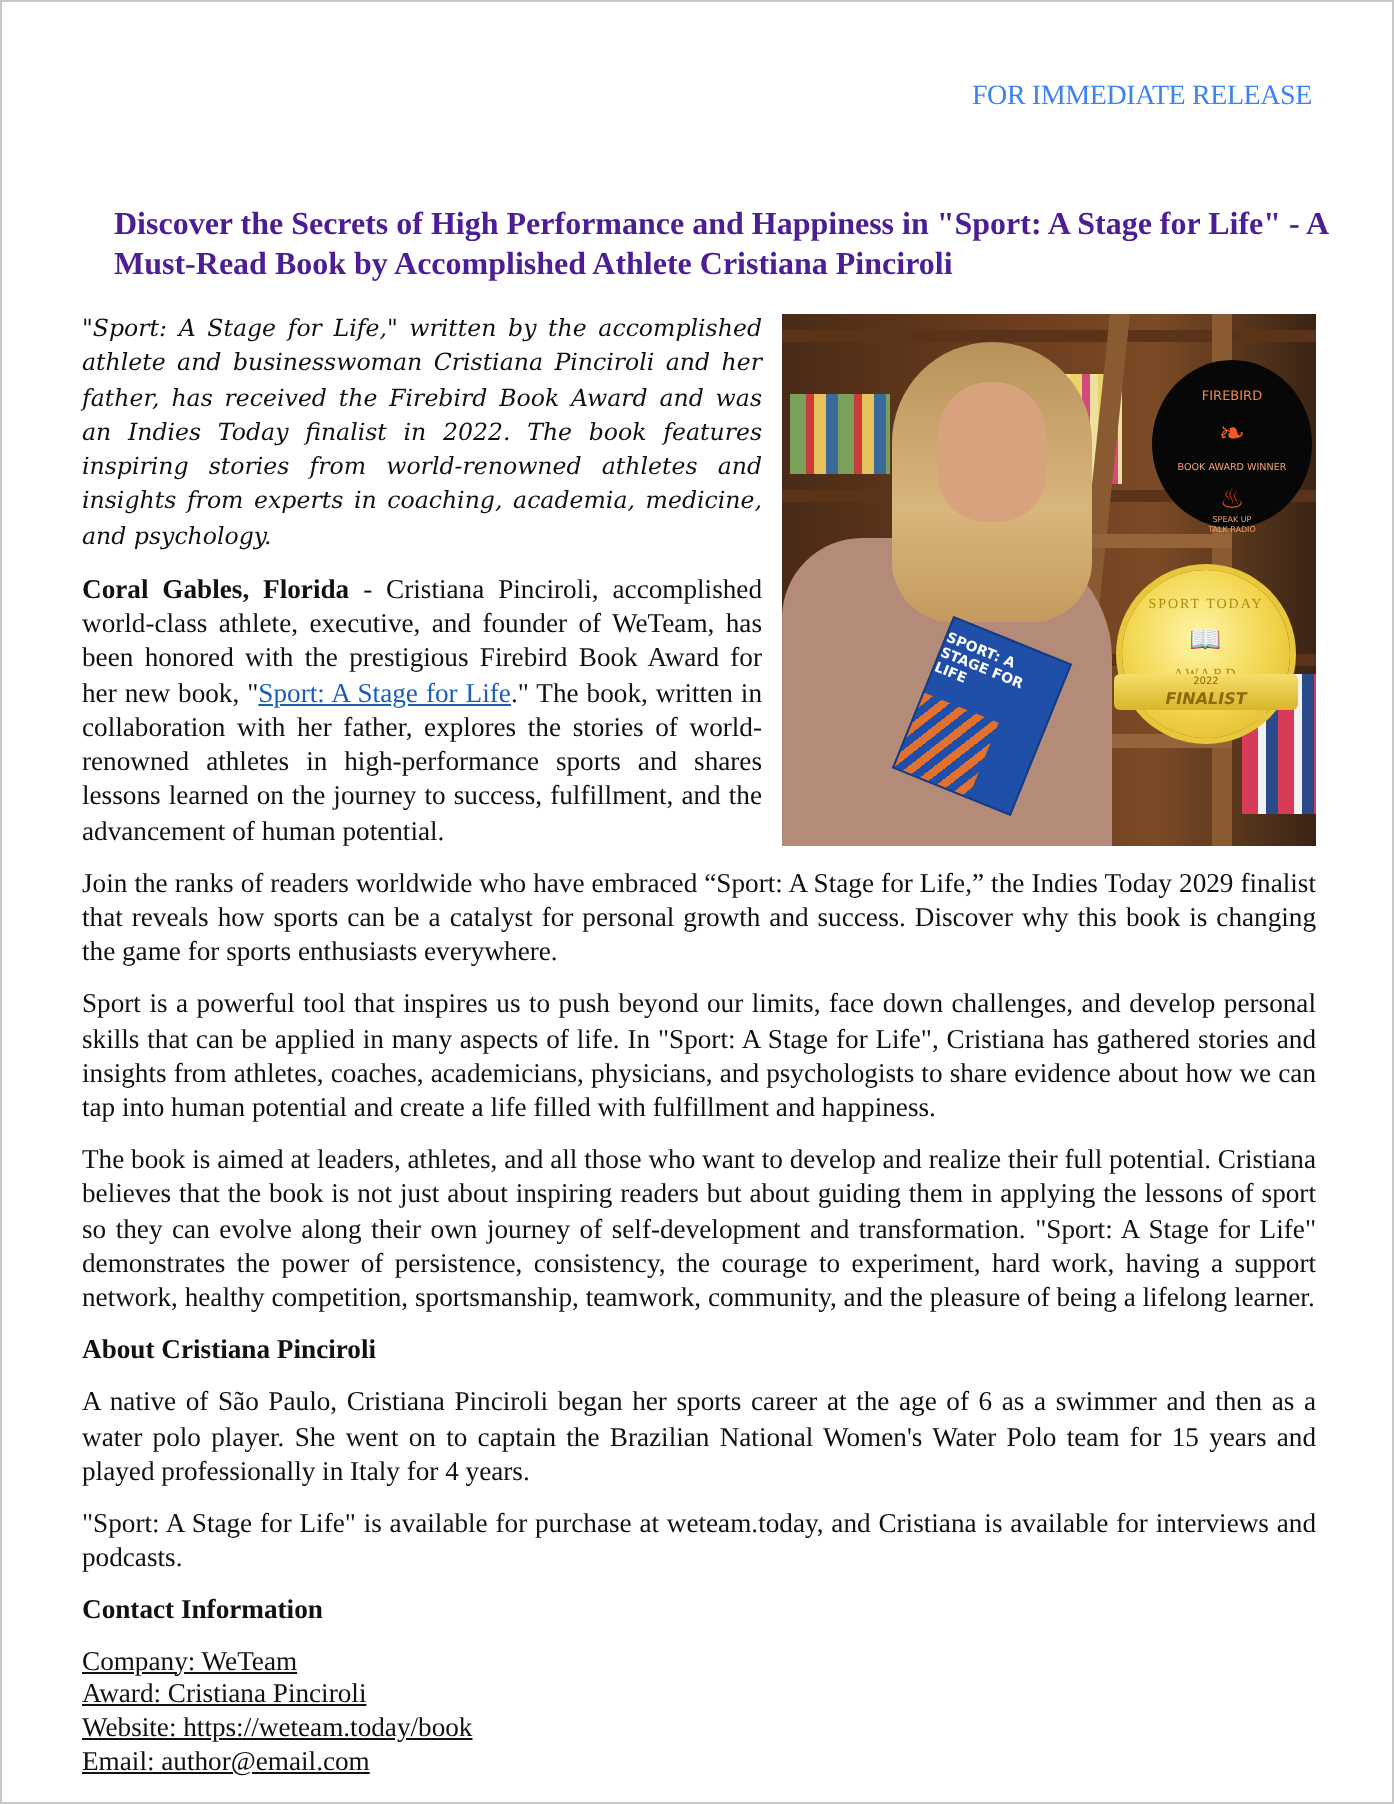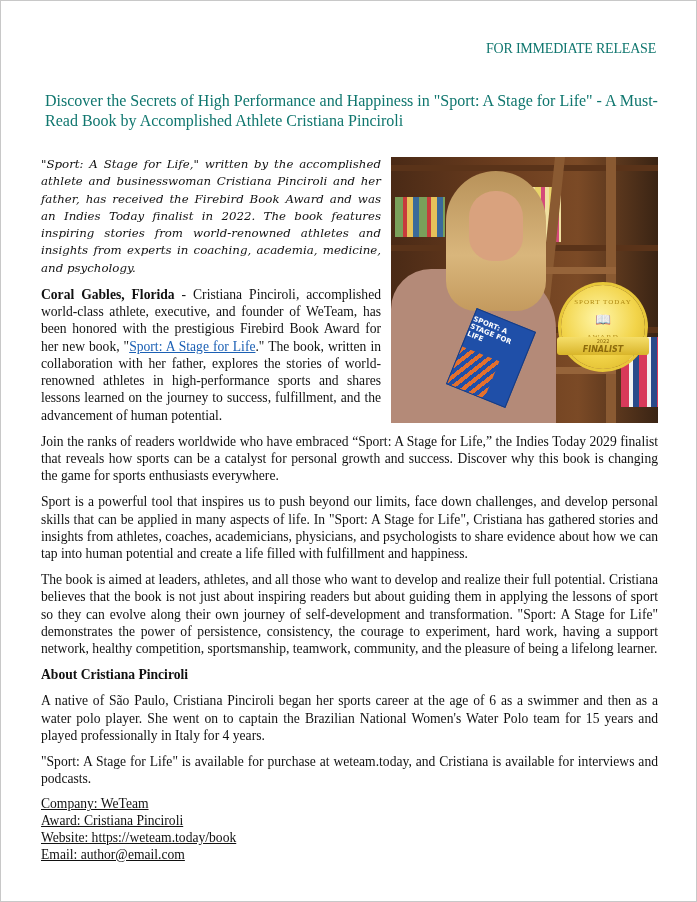"FOR IMMEDIATE RELEASE" .release { color: #0f766e -> #3b82f6 }
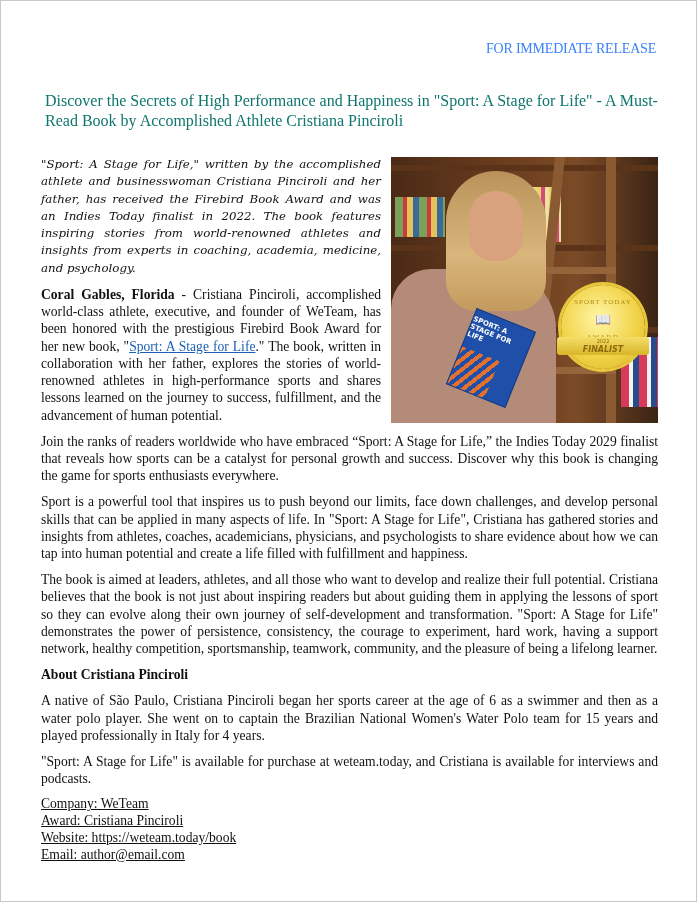"Discover the Secrets of High" .headline { color: #0f766e -> #4c1d95; font-weight: normal -> bold; margin: 4px -> 16px }
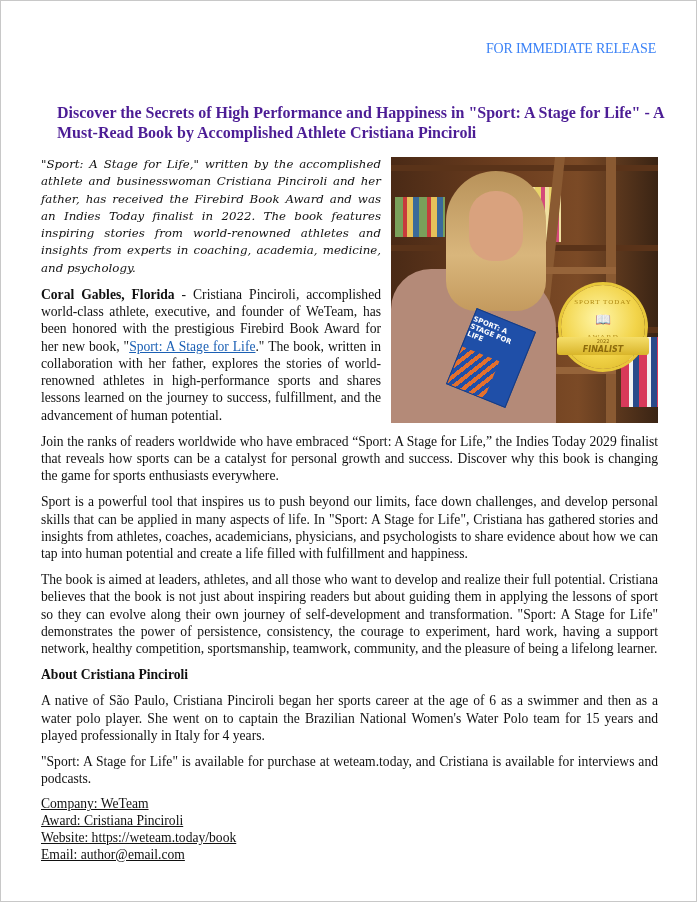"FIREBIRD" div.badge-firebird { html: none -> <div> <div>FIREBIRD</div> <div>❧</div> <div>BOOK AWARD WINNER</div> <div>♨</div> <div>SPEAK UP</div> <div>TALK RADIO</div> </div> }
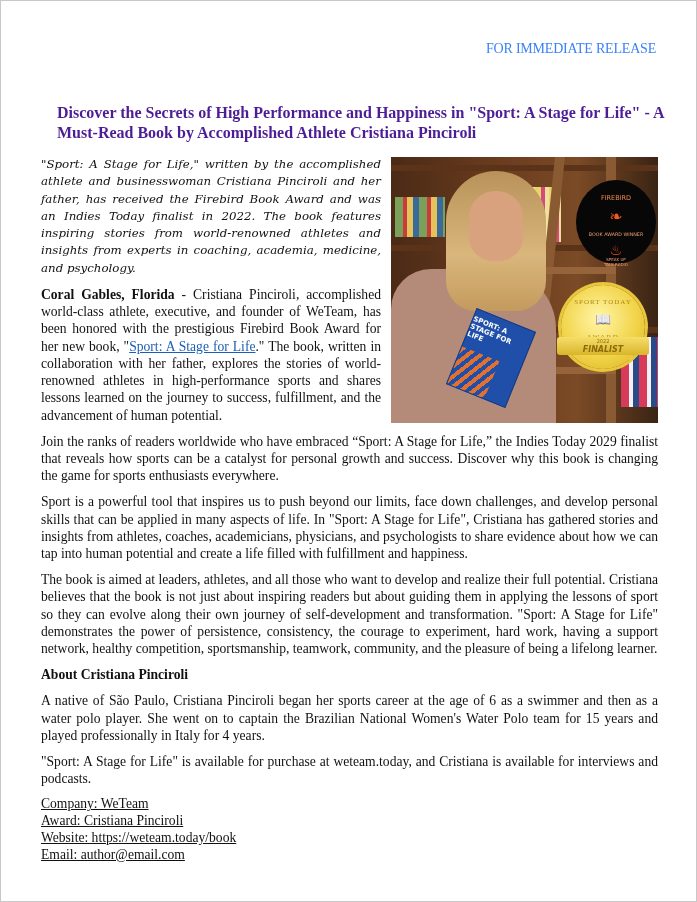"Contact Information" p.section-title { html: none -> <p>Contact Information</p> }
